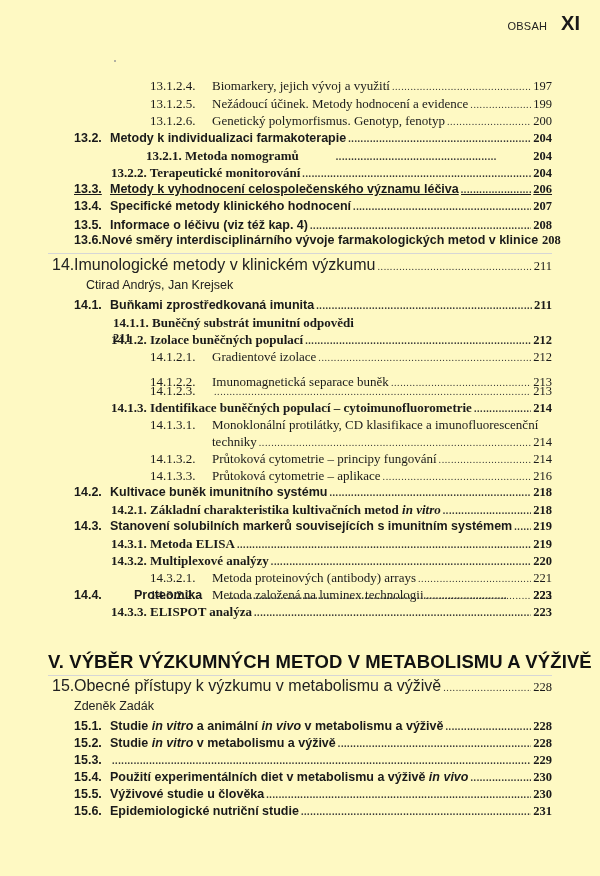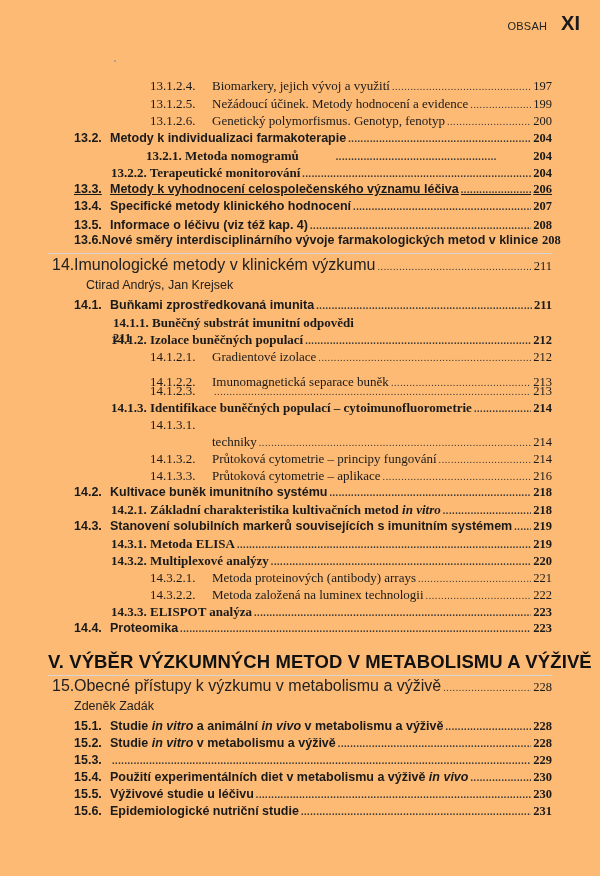"OBSAH" .page { background: #fdba74 -> #fef9c3 }
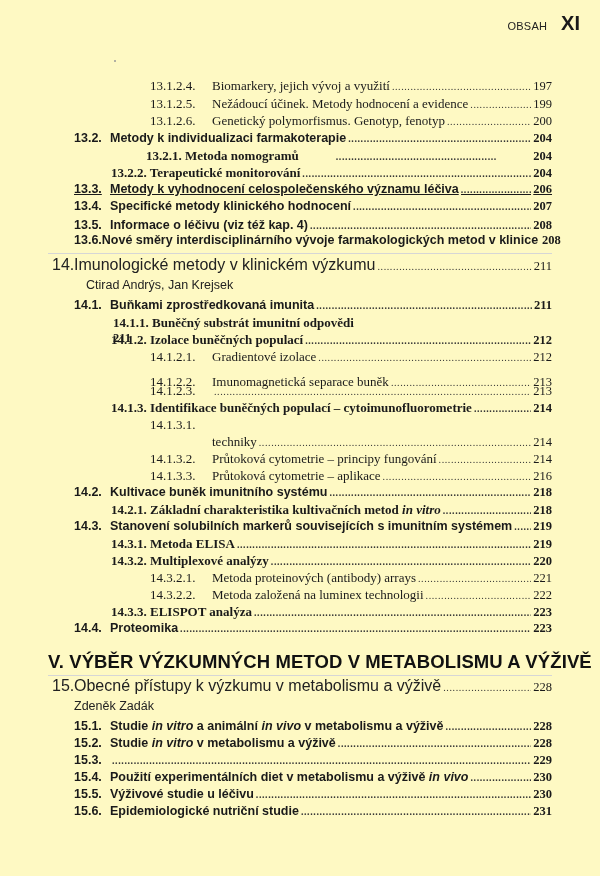"Monoklonální protilátky, CD klasifikace" span.title { html: none -> <span>Monoklonální protilátky, CD klasifikace a imunofluorescenční</span> }
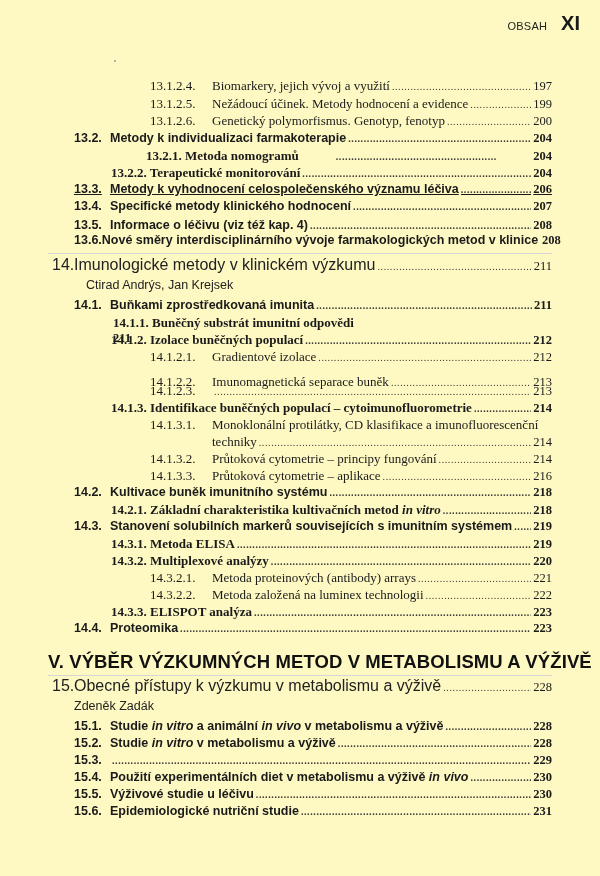"14.4." div.row { gap: none -> 24px; top: 621px -> 588px }
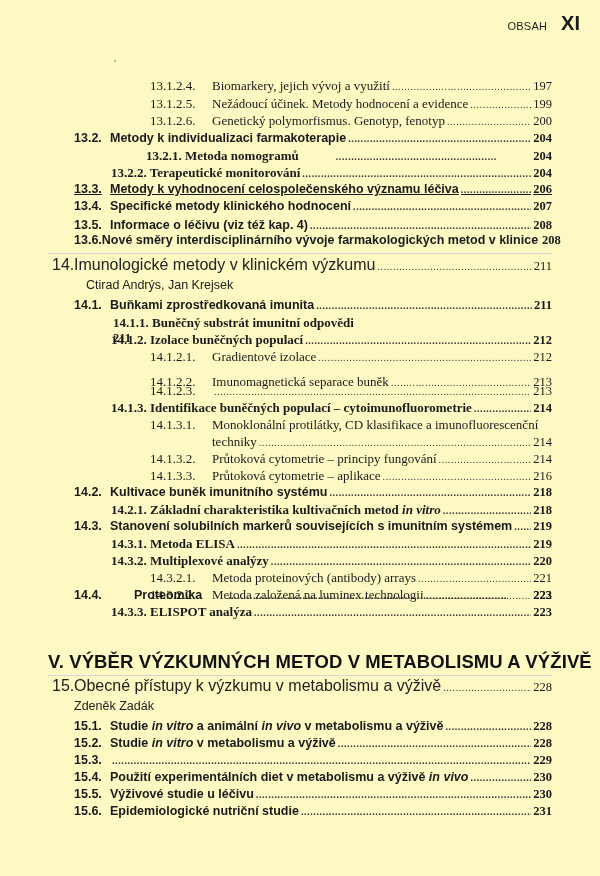"Výživové studie u léčivu" span.title { text: léčivu -> člověka }
